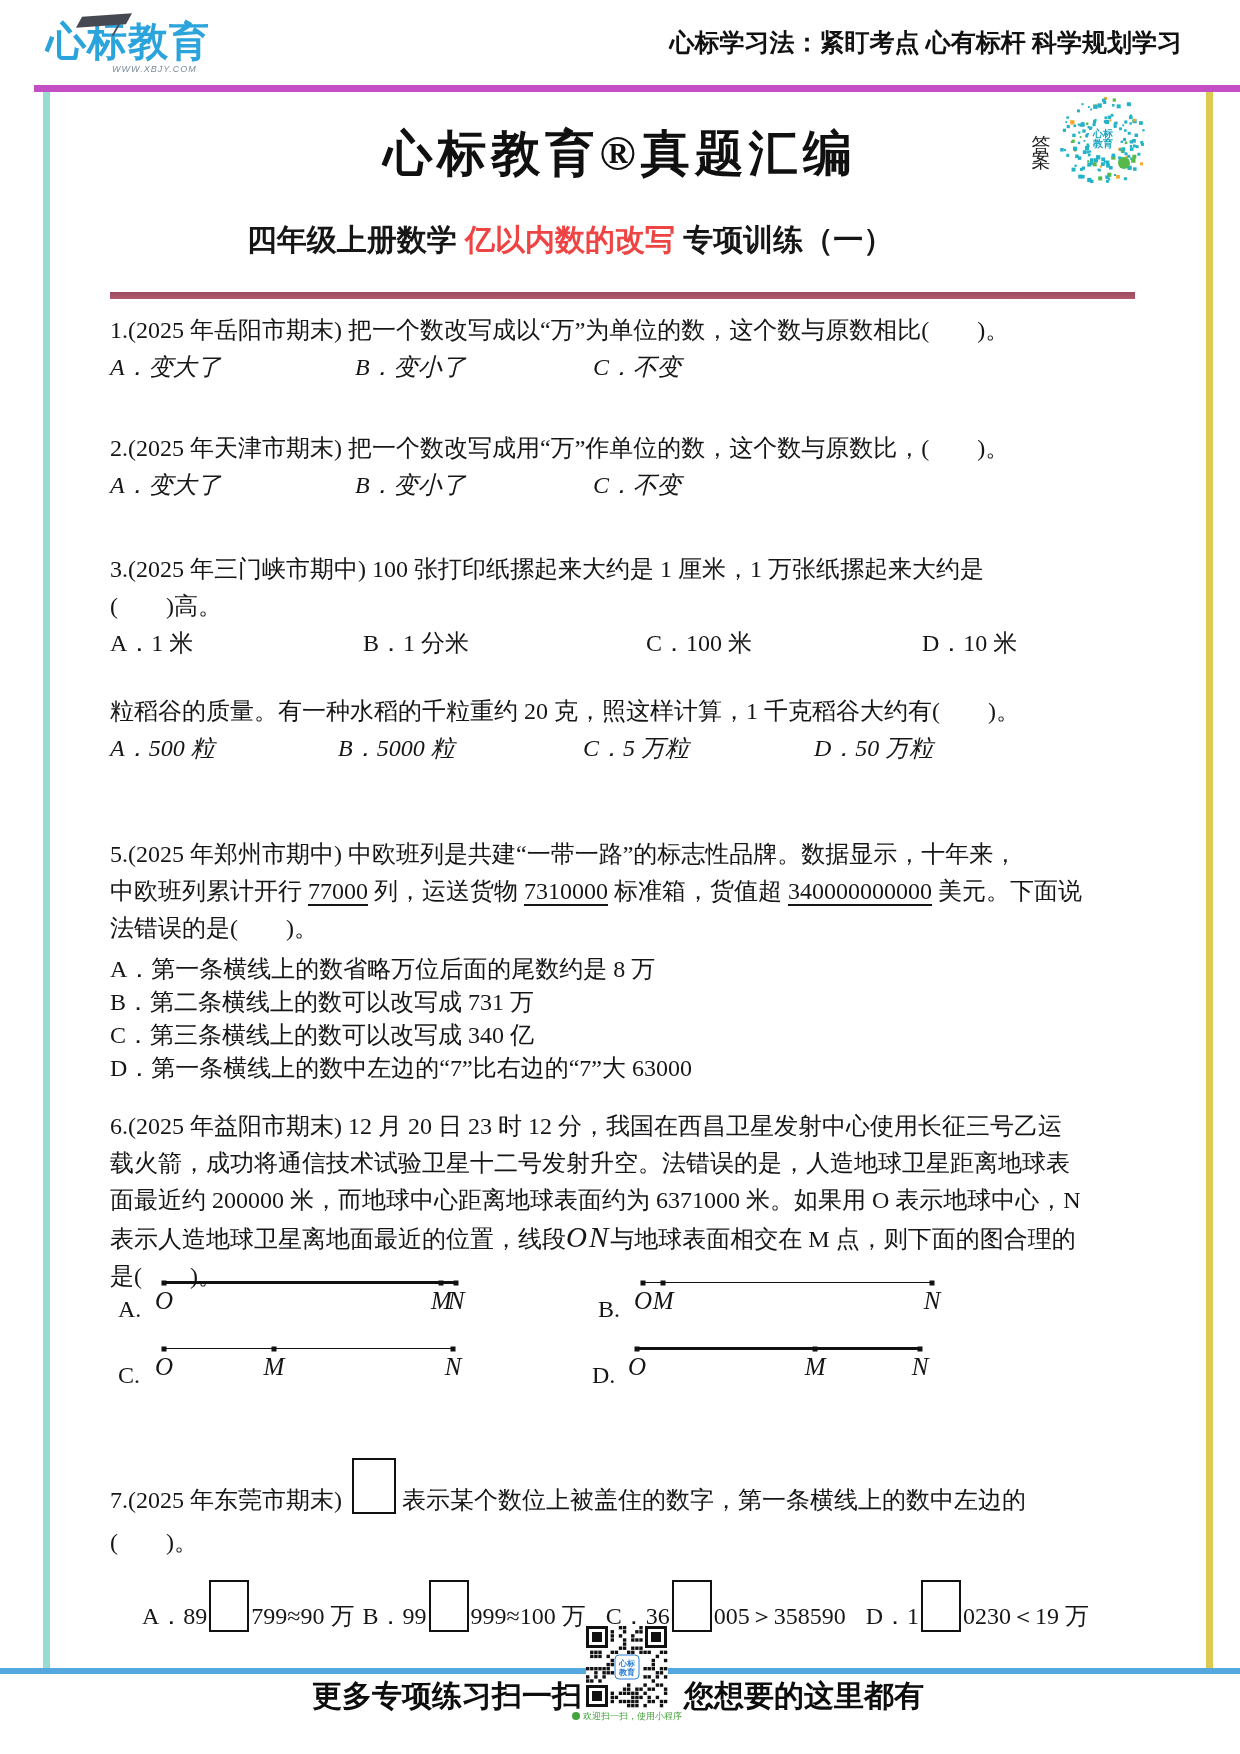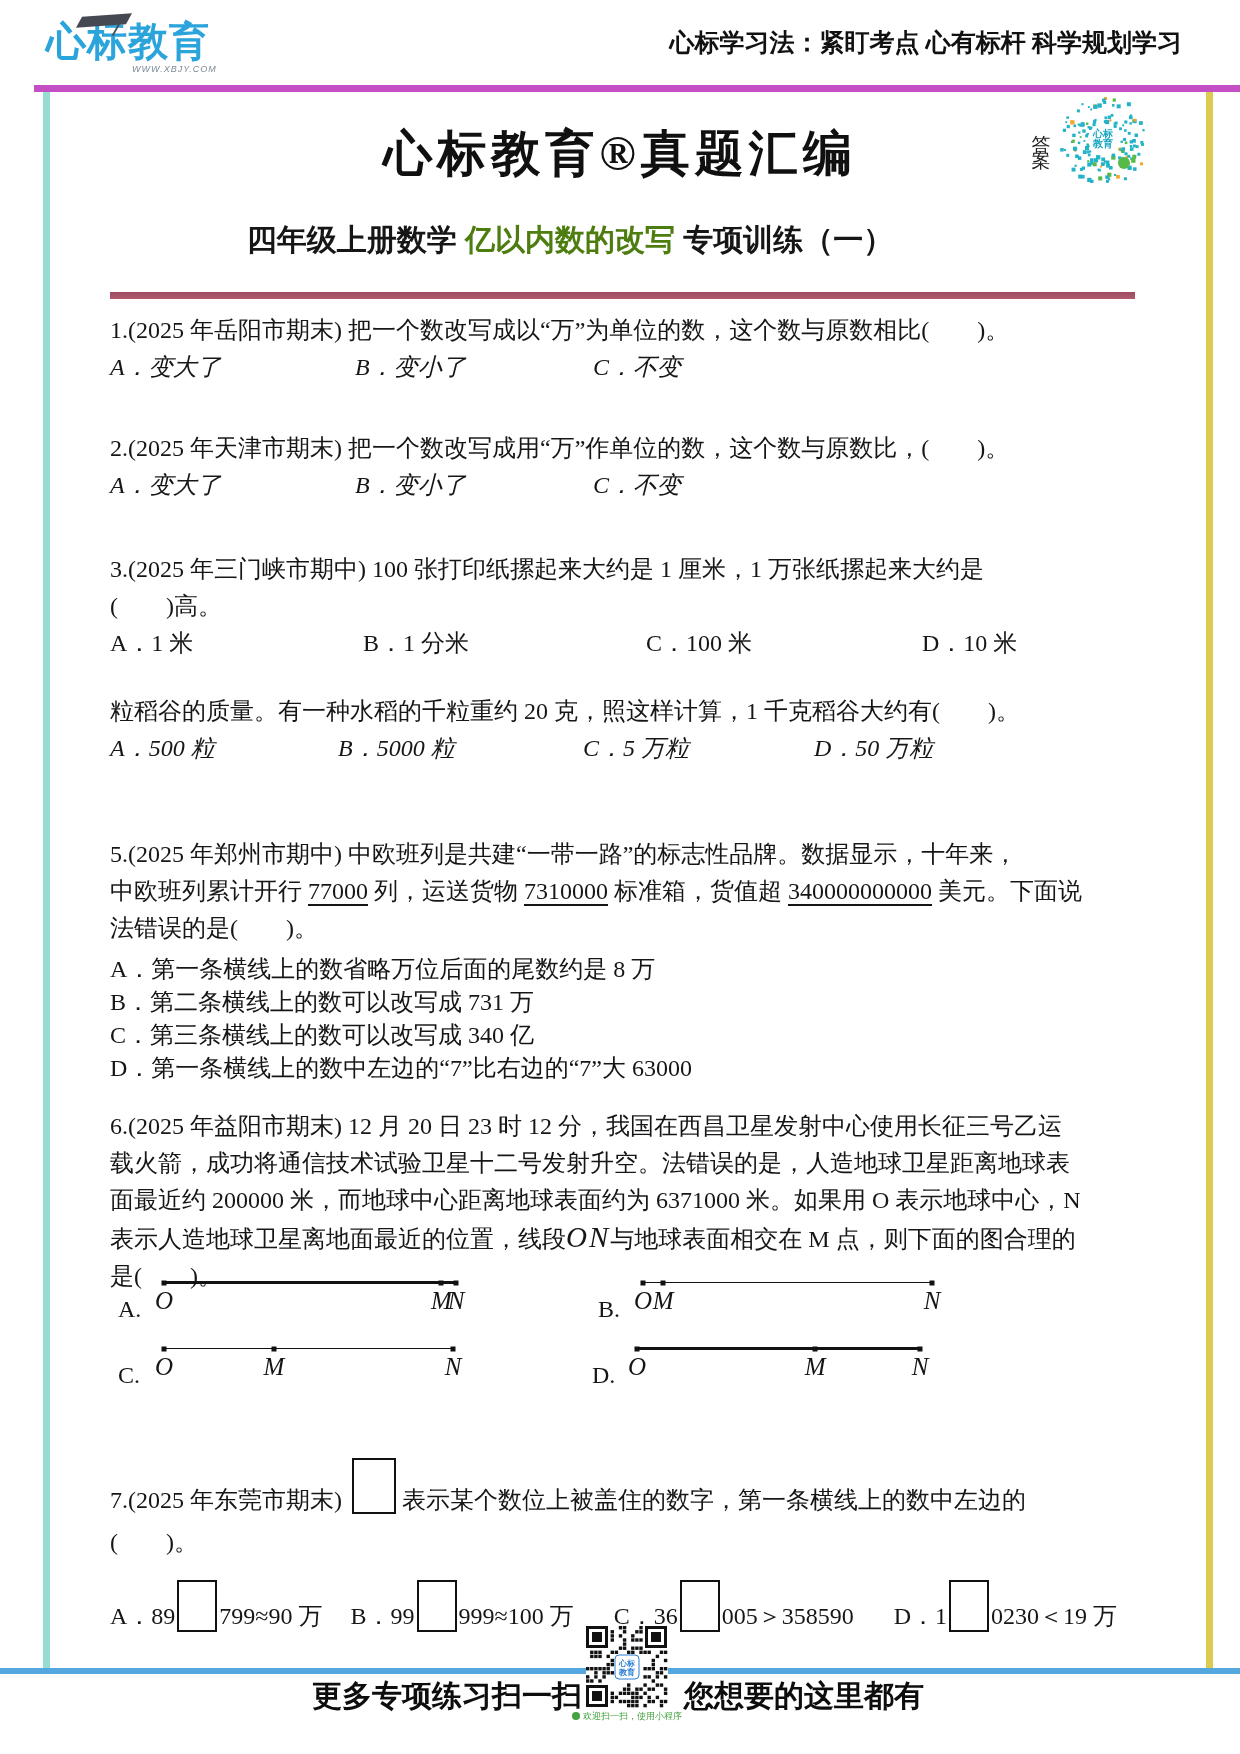"WWW.XBJY.COM" .logo-sub { left: 86px -> 66px }
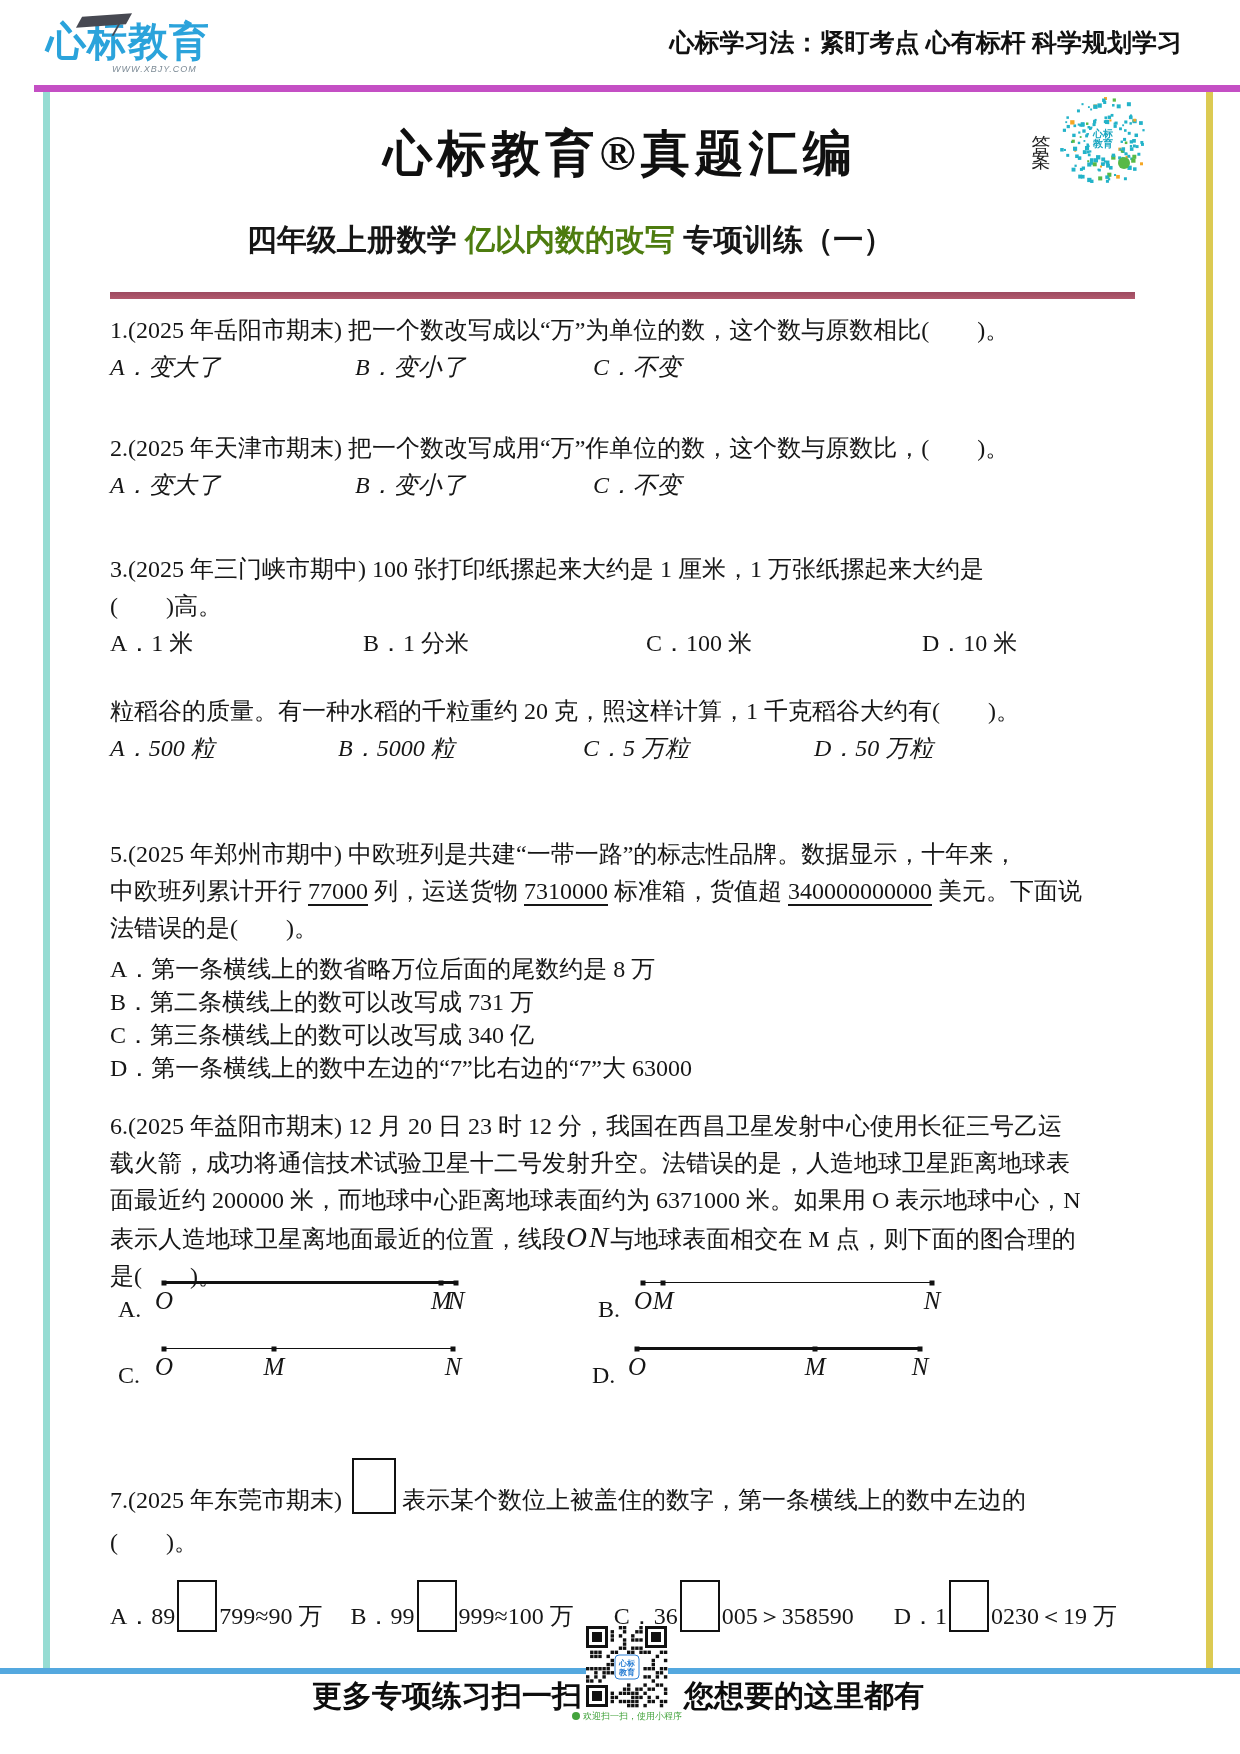"亿以内数的改写" .subtitle .hl { color: #4d7c0f -> #ef4444 }
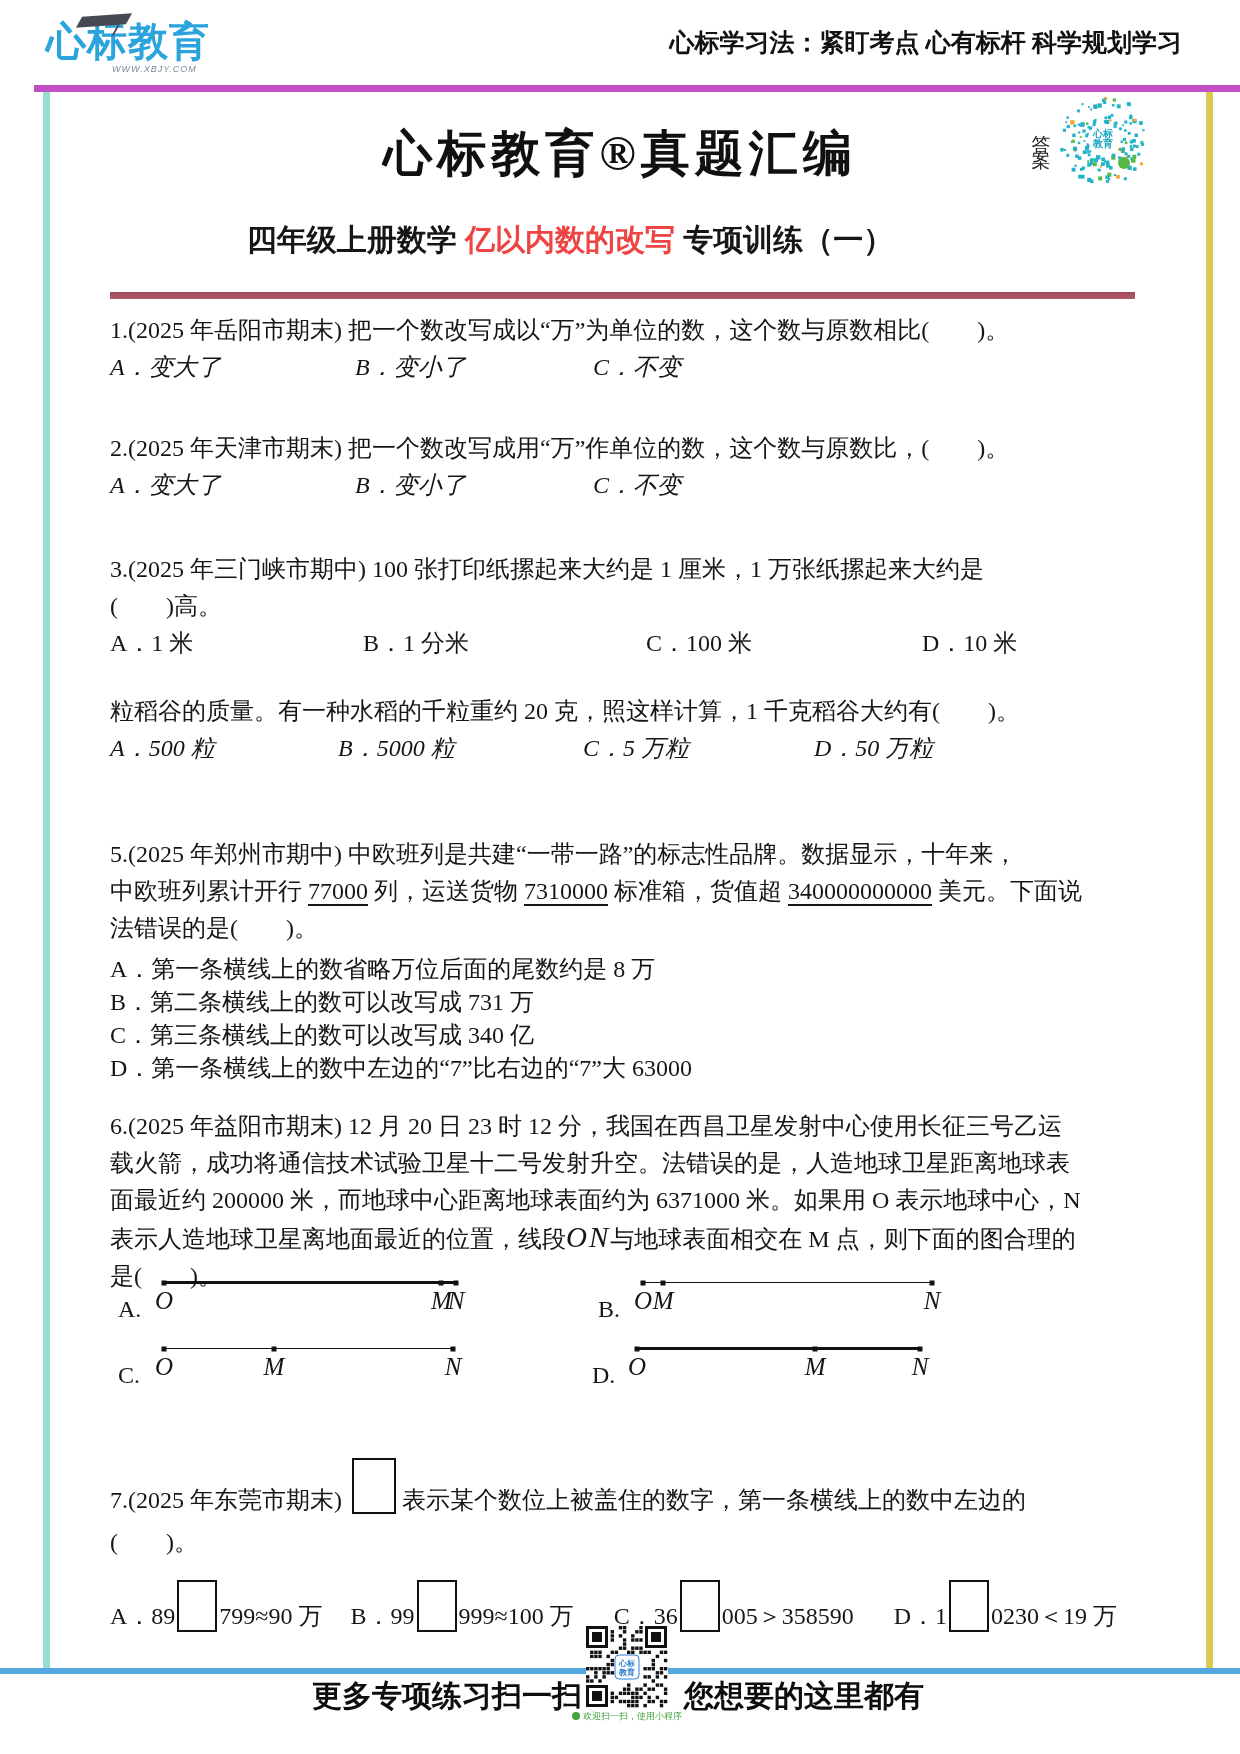"A．89 799≈90 万" .q7opts { gap: 28px -> 8px; margin-left: none -> 32px }
